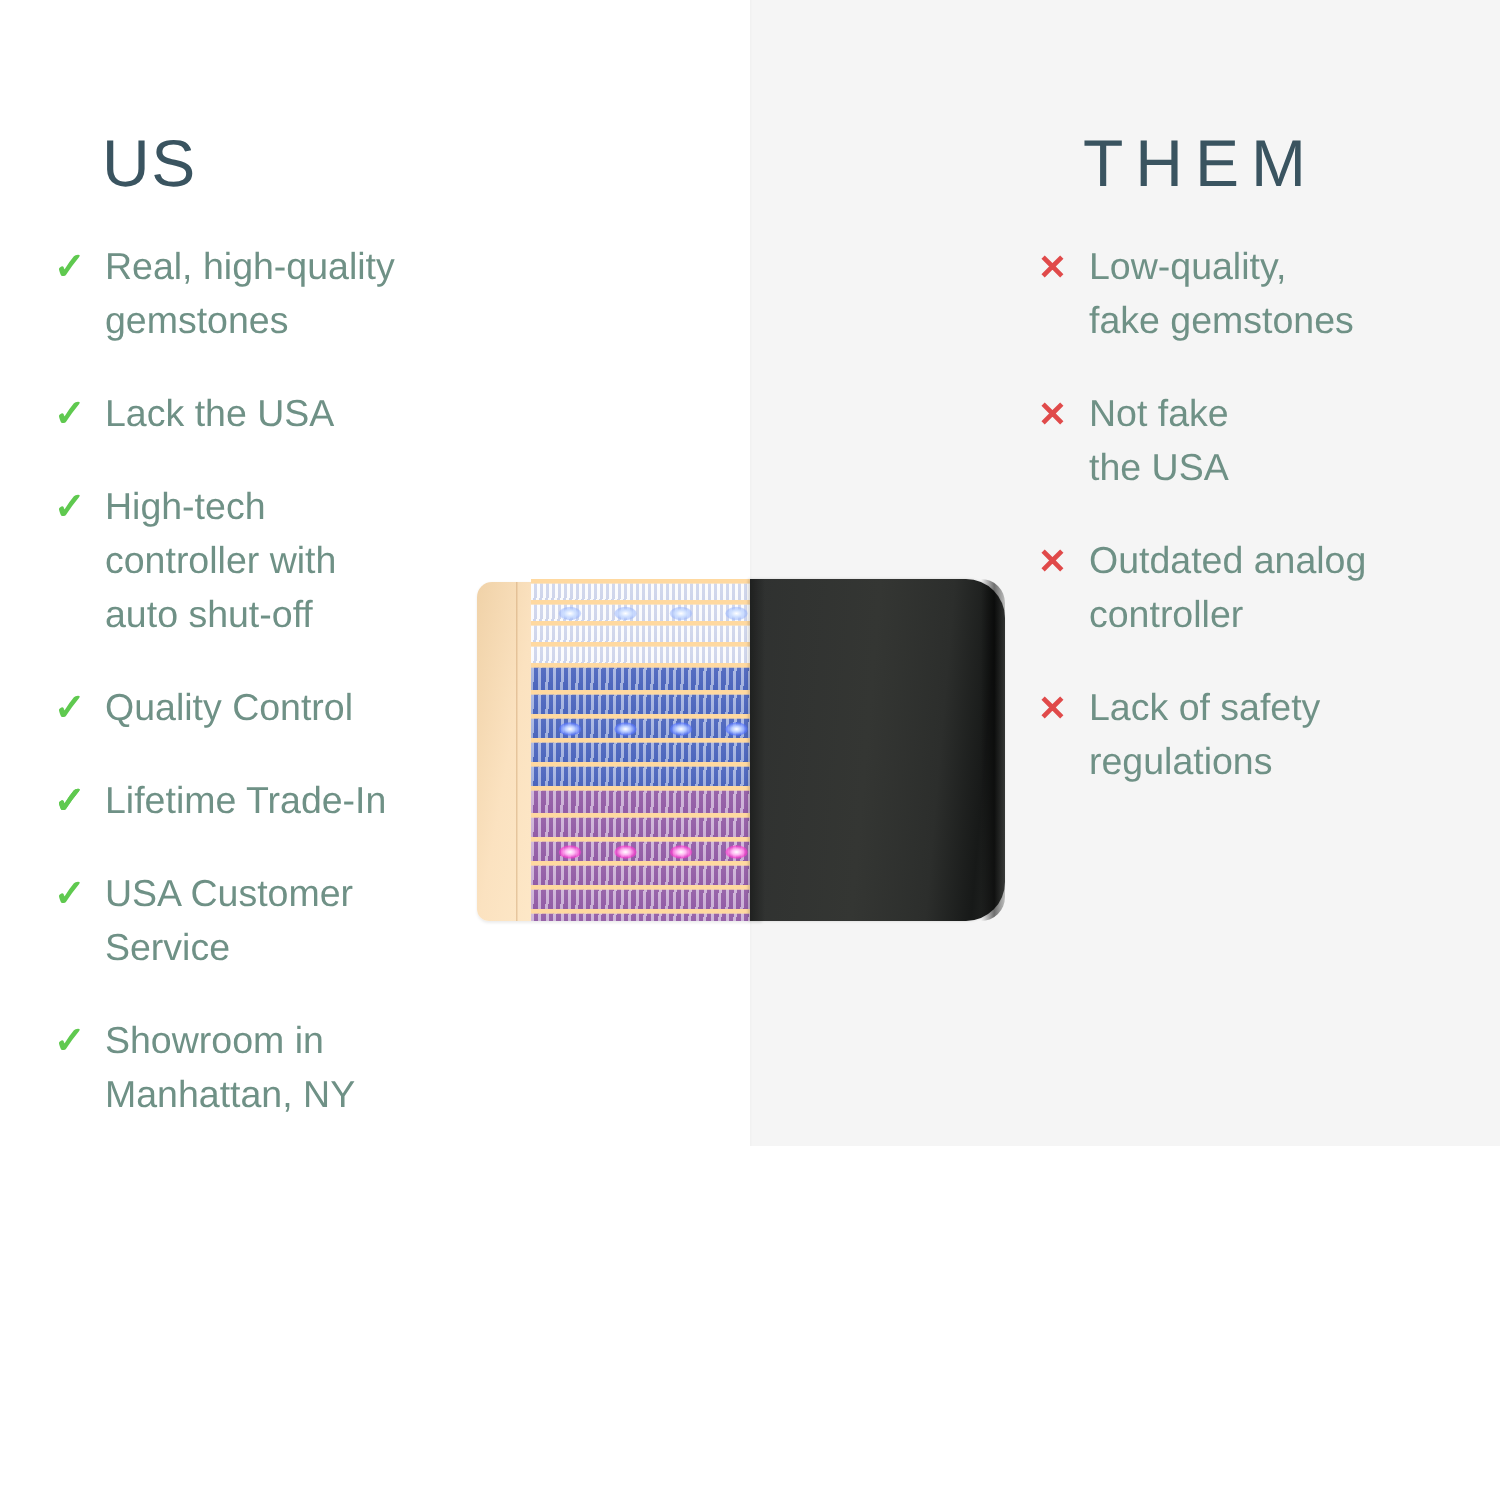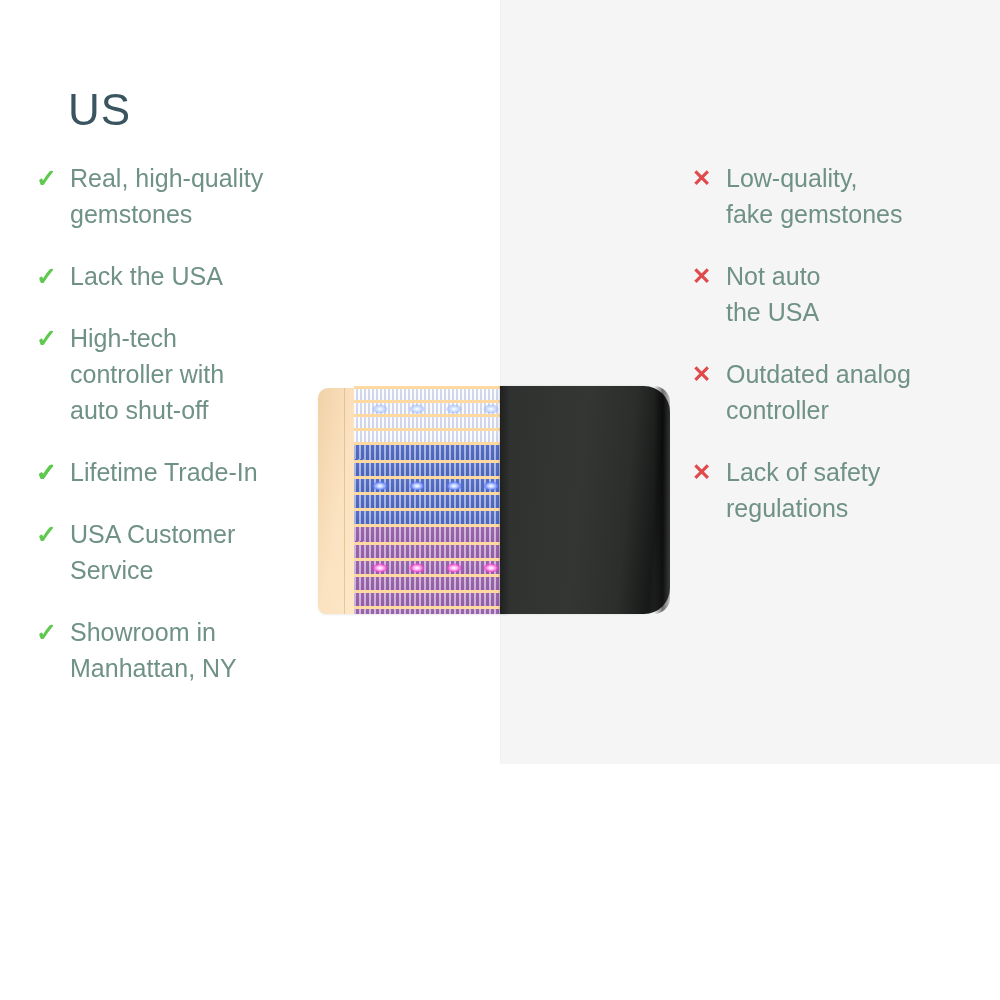"THEM" div.heading { html: none -> <div>THEM</div> }
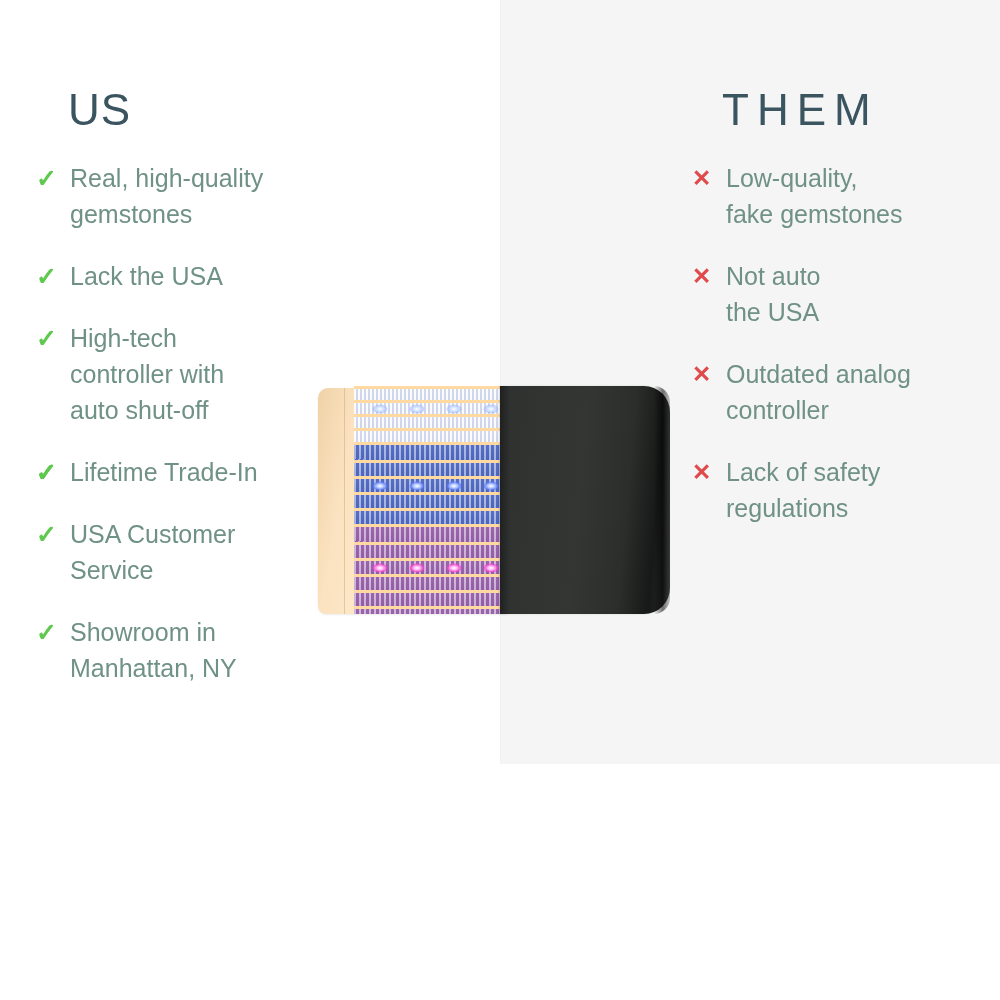"Not auto" span.item-text { text: auto -> fake }
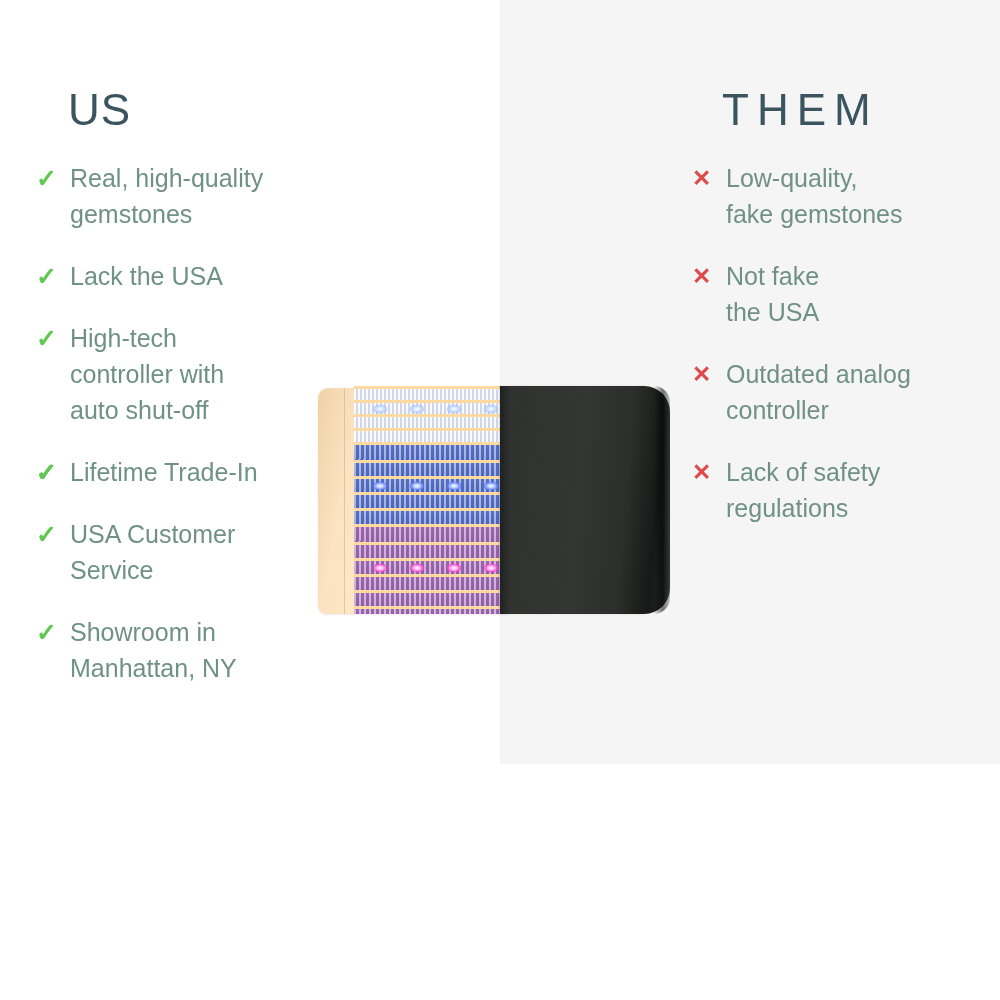"Quality Control" span.item-text { html: none -> <span>Quality Control</span> }
